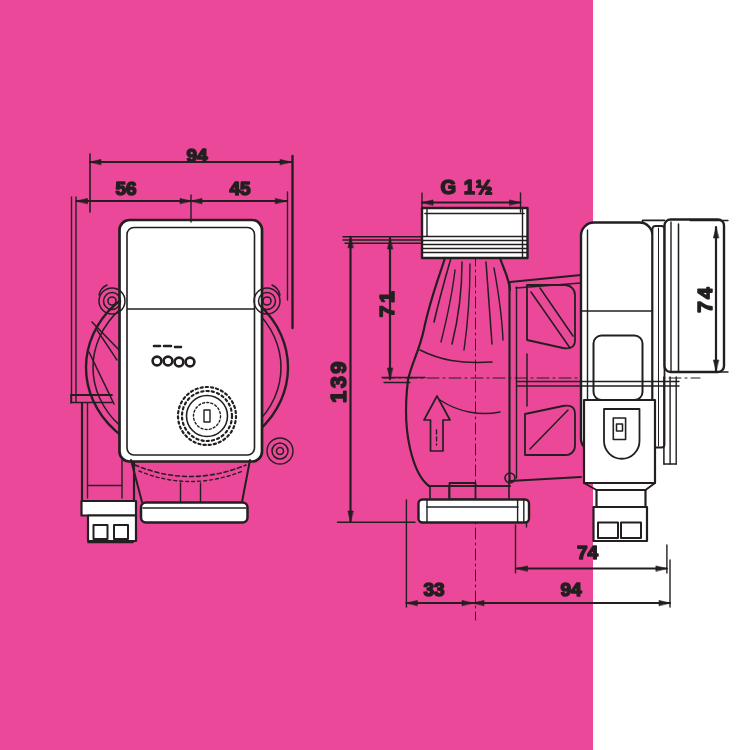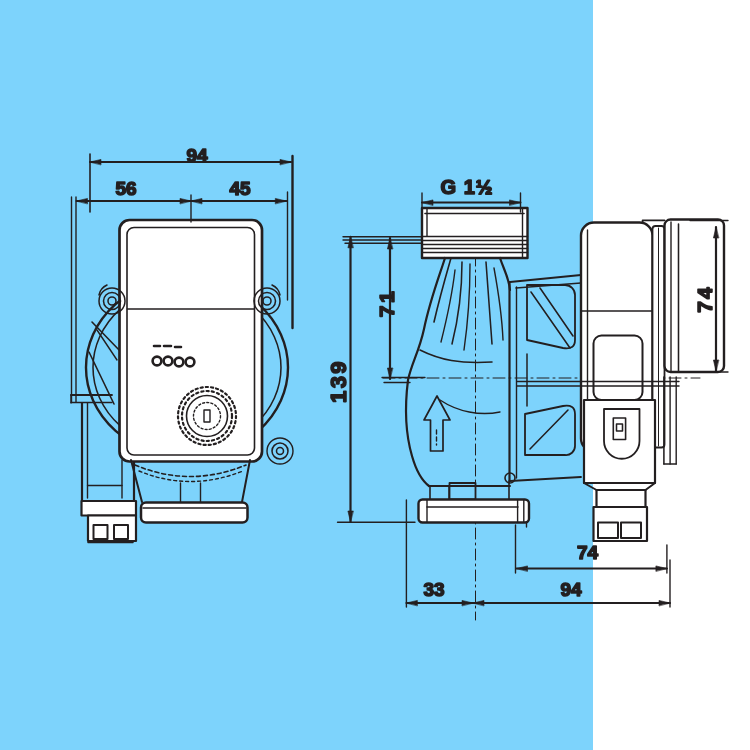"94" .wrap { background: #7dd3fc -> #ec4899 }
